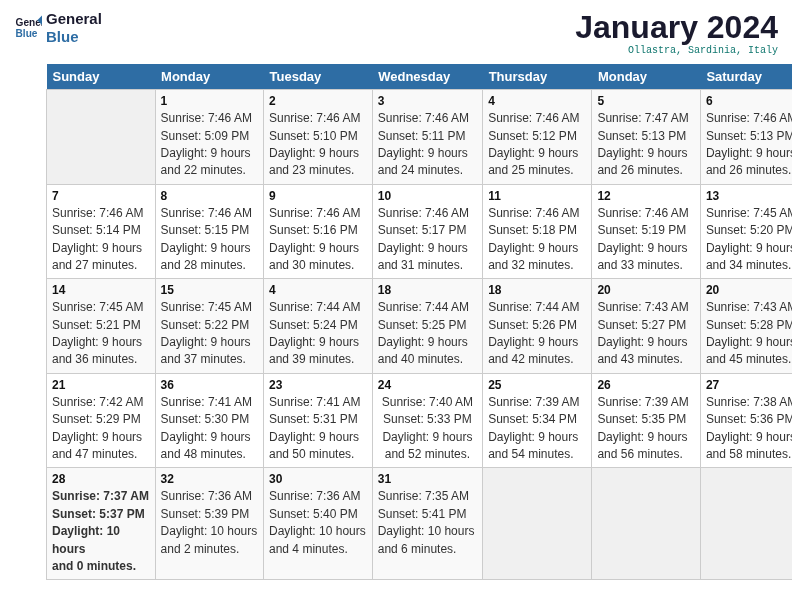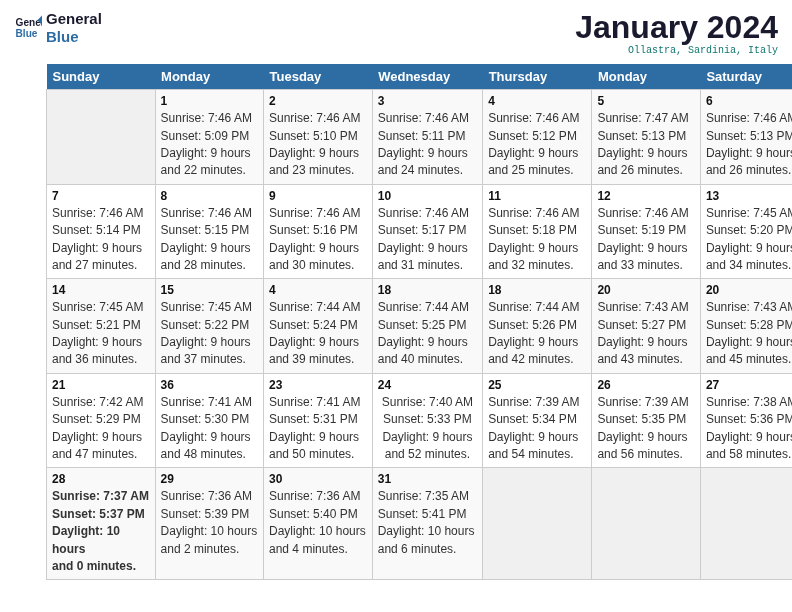"29" div.day-number { text: 29 -> 32 }
